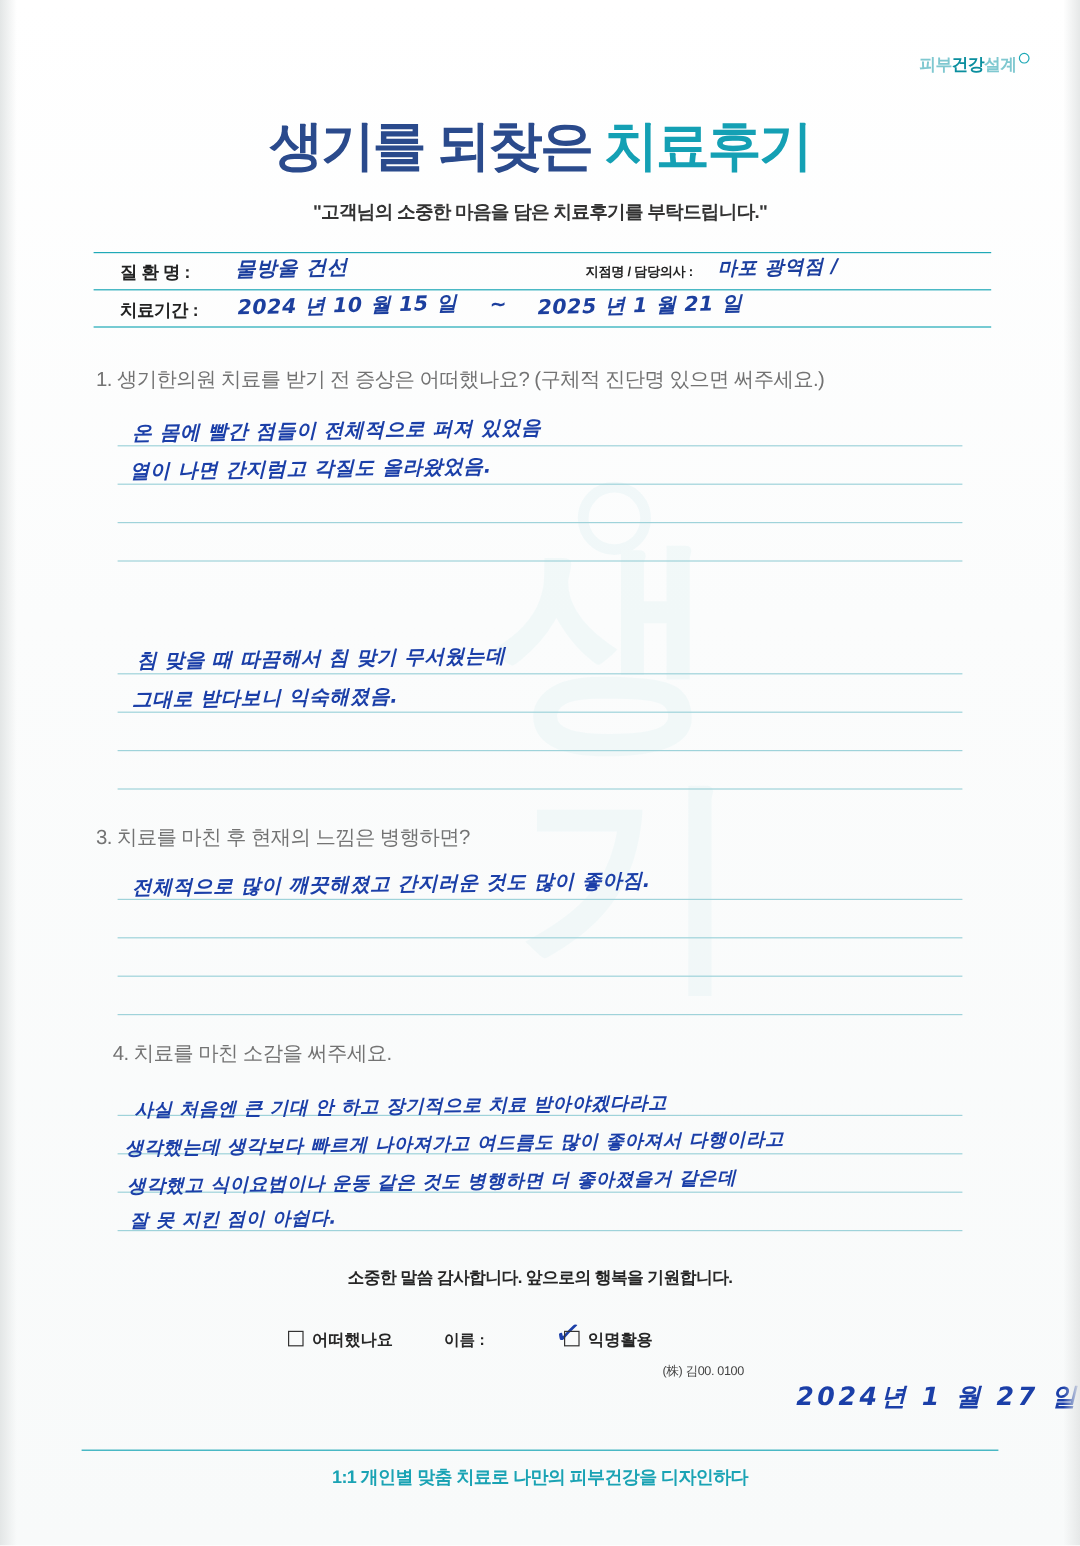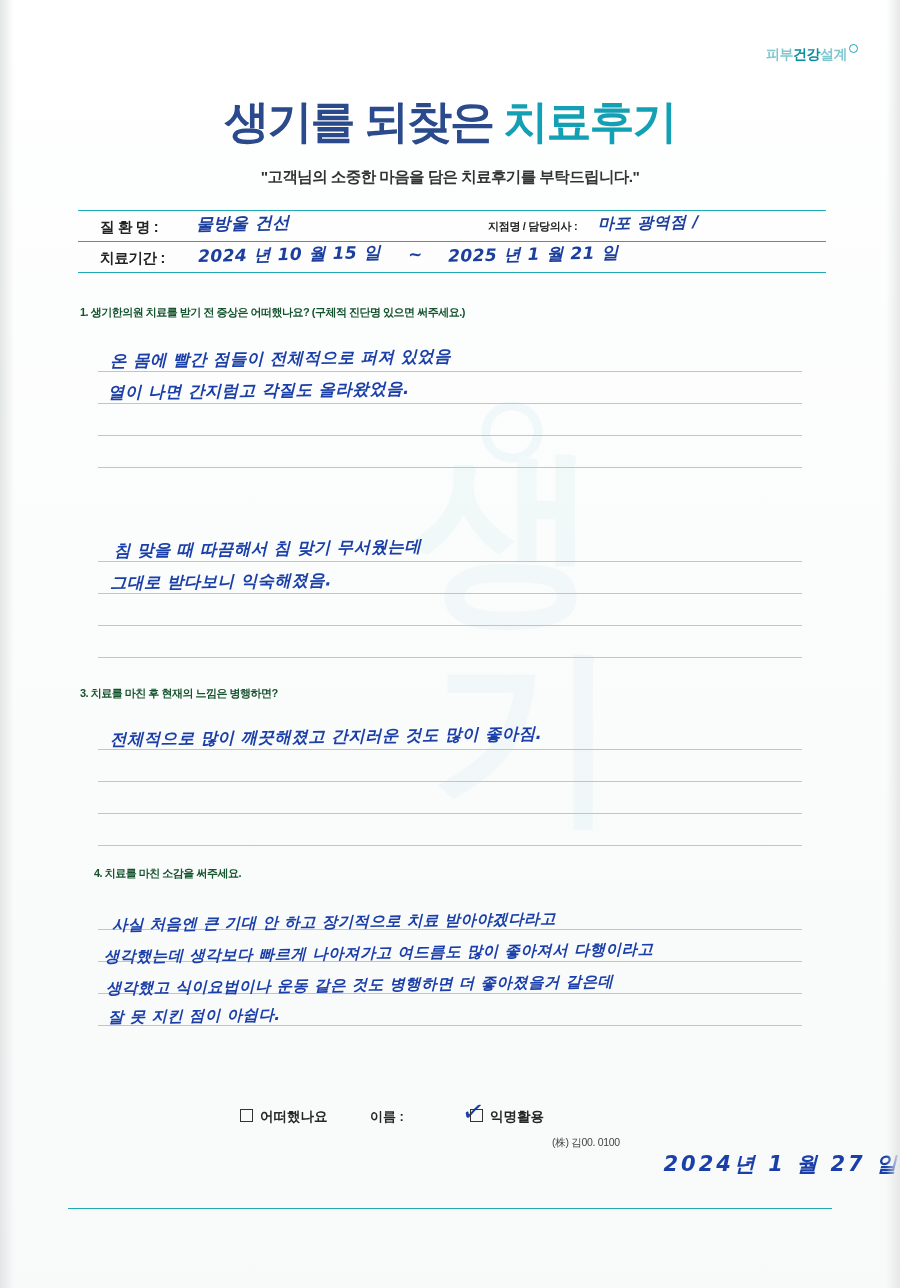"1. 생기한의원 치료를 받기 전" .q { color: #14532d -> #737373; font-size: 11px -> 17px; font-weight: bold -> normal }
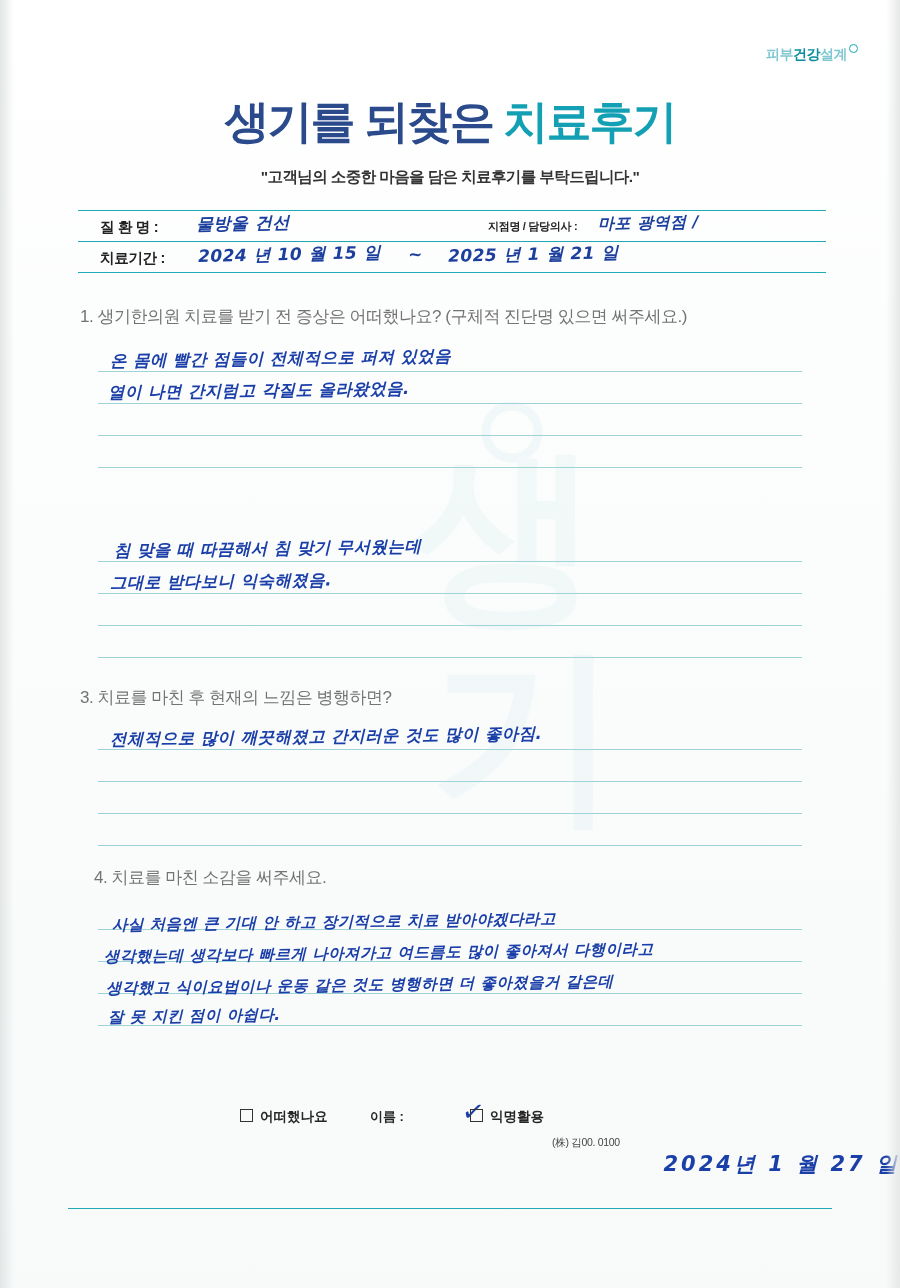"소중한 말씀 감사합니다. 앞으로의 행복을" div.thanks { html: none -> <div>소중한 말씀 감사합니다. 앞으로의 행복을 기원합니다.</div> }
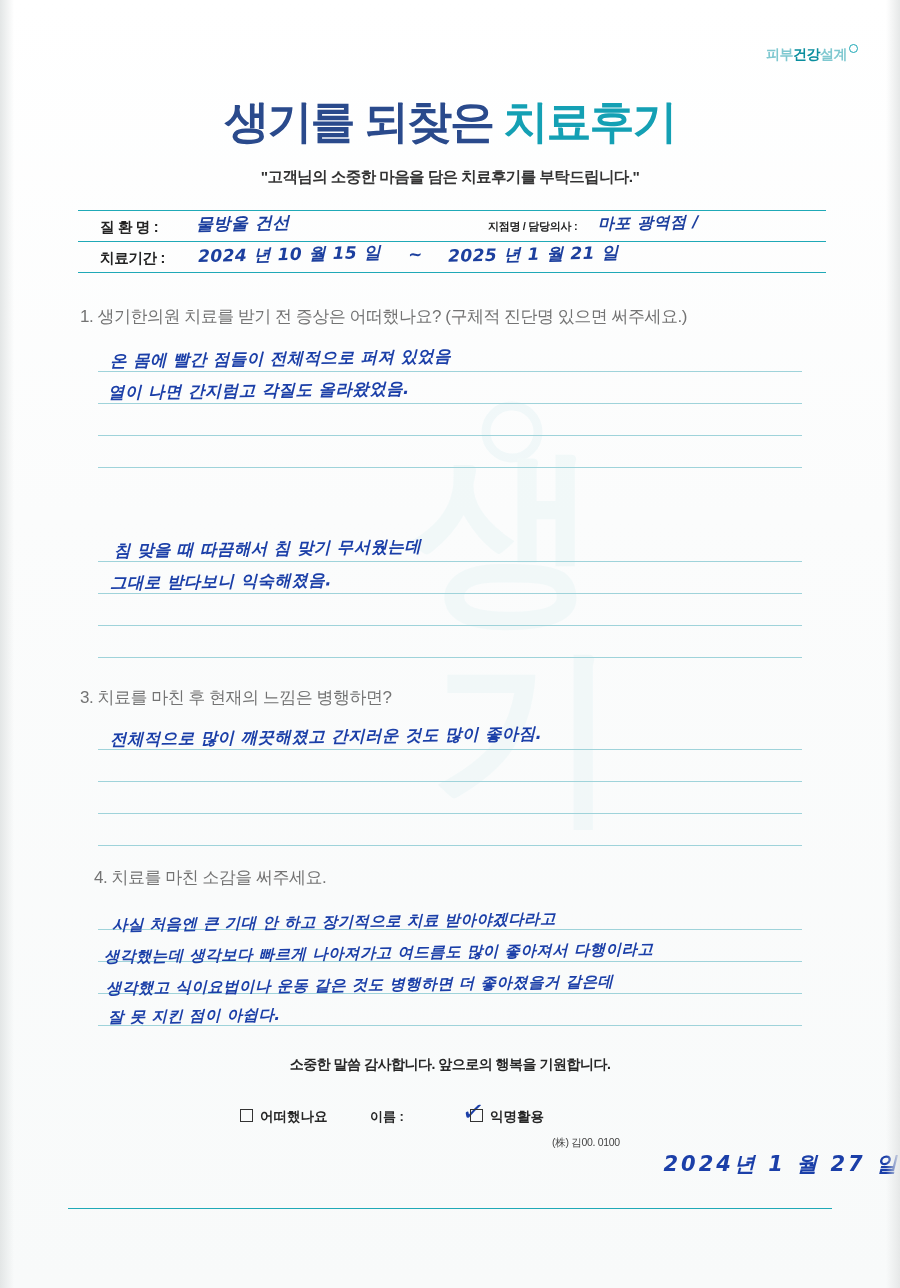"1:1 개인별 맞춤 치료로 나만의" div.slogan { html: none -> <div>1:1 개인별 맞춤 치료로 나만의 피부건강을 디자인하다</div> }
